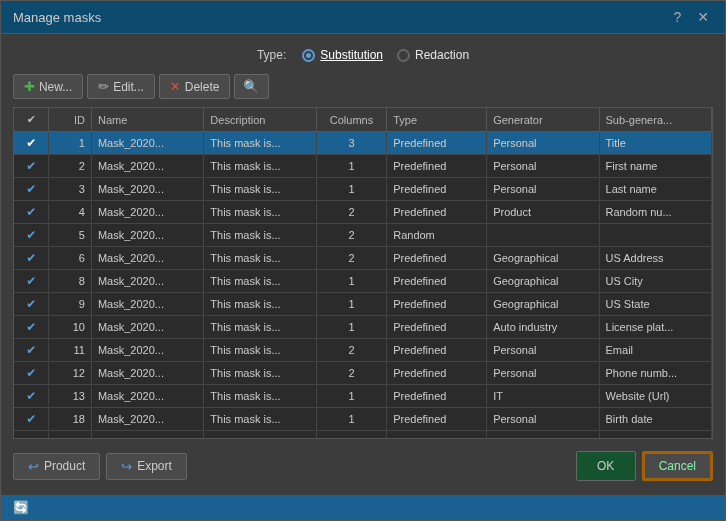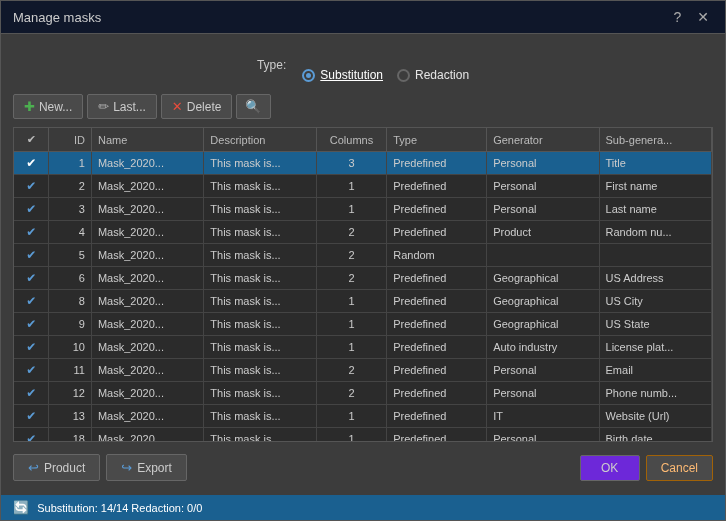"Manage masks" .title-bar { background: #0f172a -> #0c4a6e }
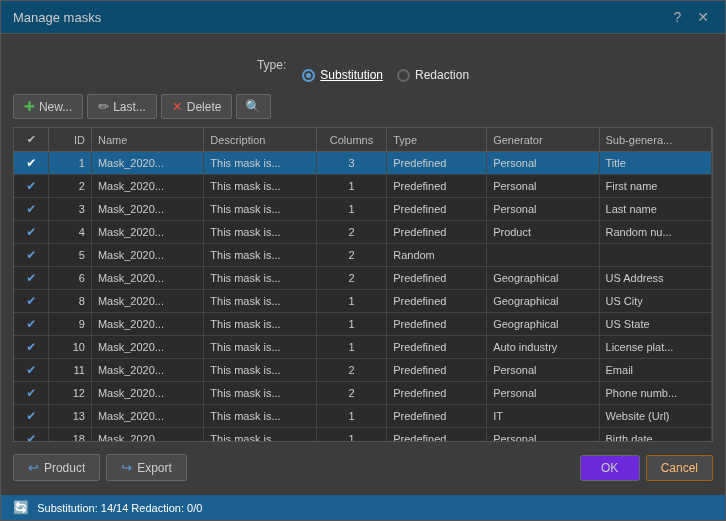"Substitution" .radio-option { margin-top: 20px -> none }
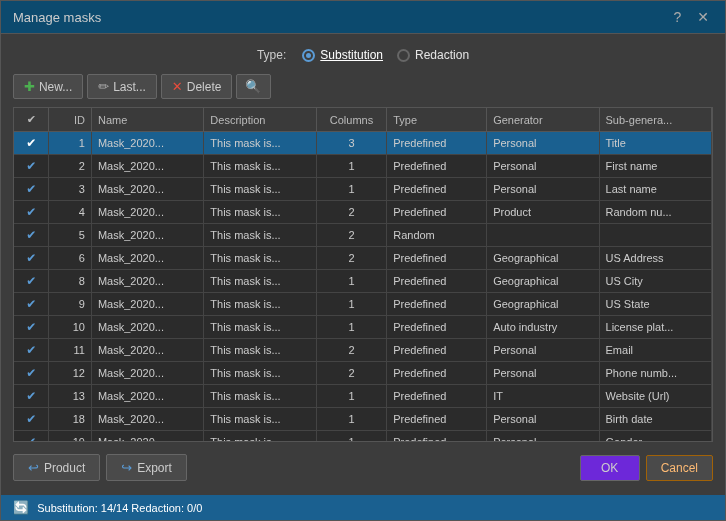"Last..." span { text: Last -> Edit }
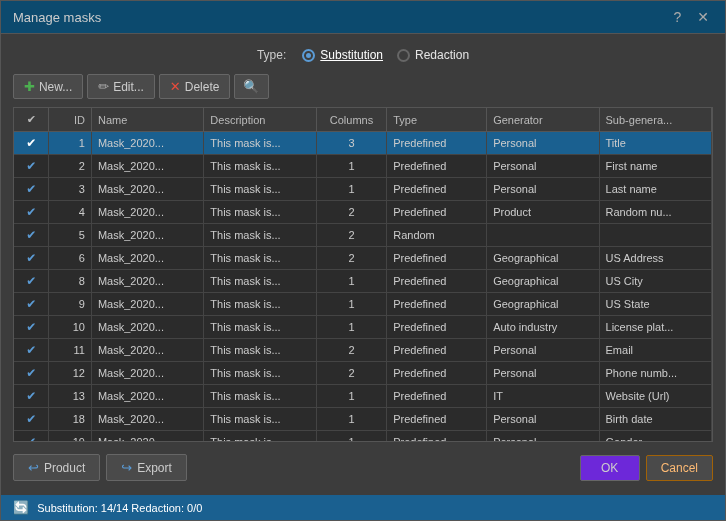"OK" .ok-btn { background: #6d28d9 -> #14532d }
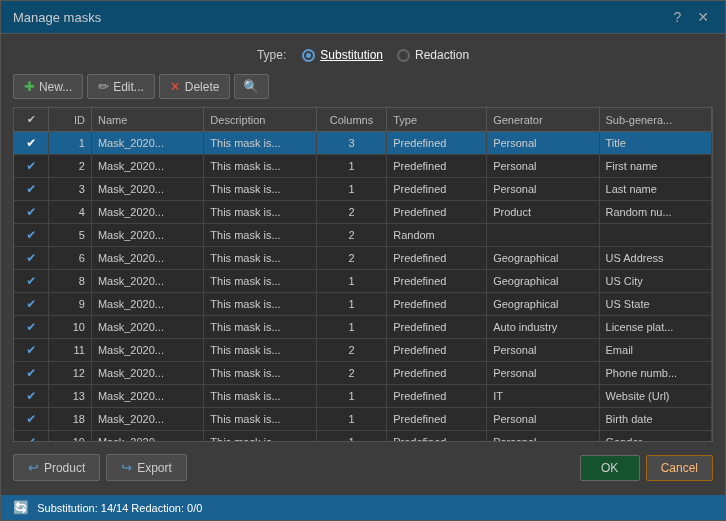"Cancel" .cancel-btn { border: 1px solid #a16207 -> 3px solid #a16207; color: #fdba74 -> #86efac }
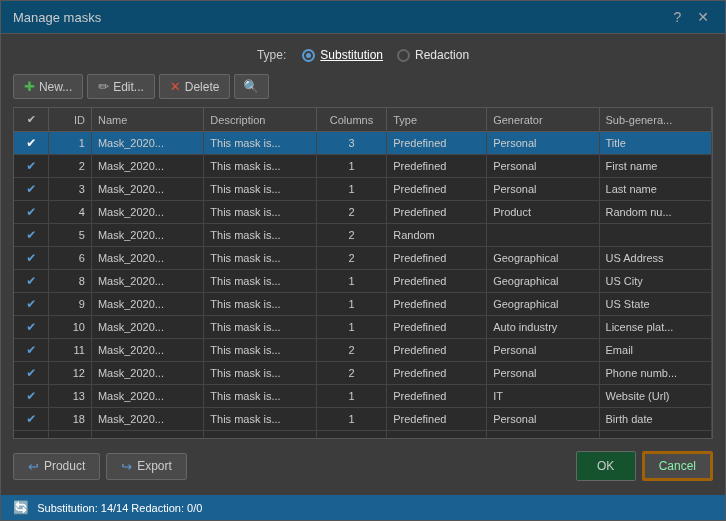"Substitution: 14/14 Redaction: 0/0" span { html: <span>Substitution: 14/14 Redaction: 0/0</span> -> none }
